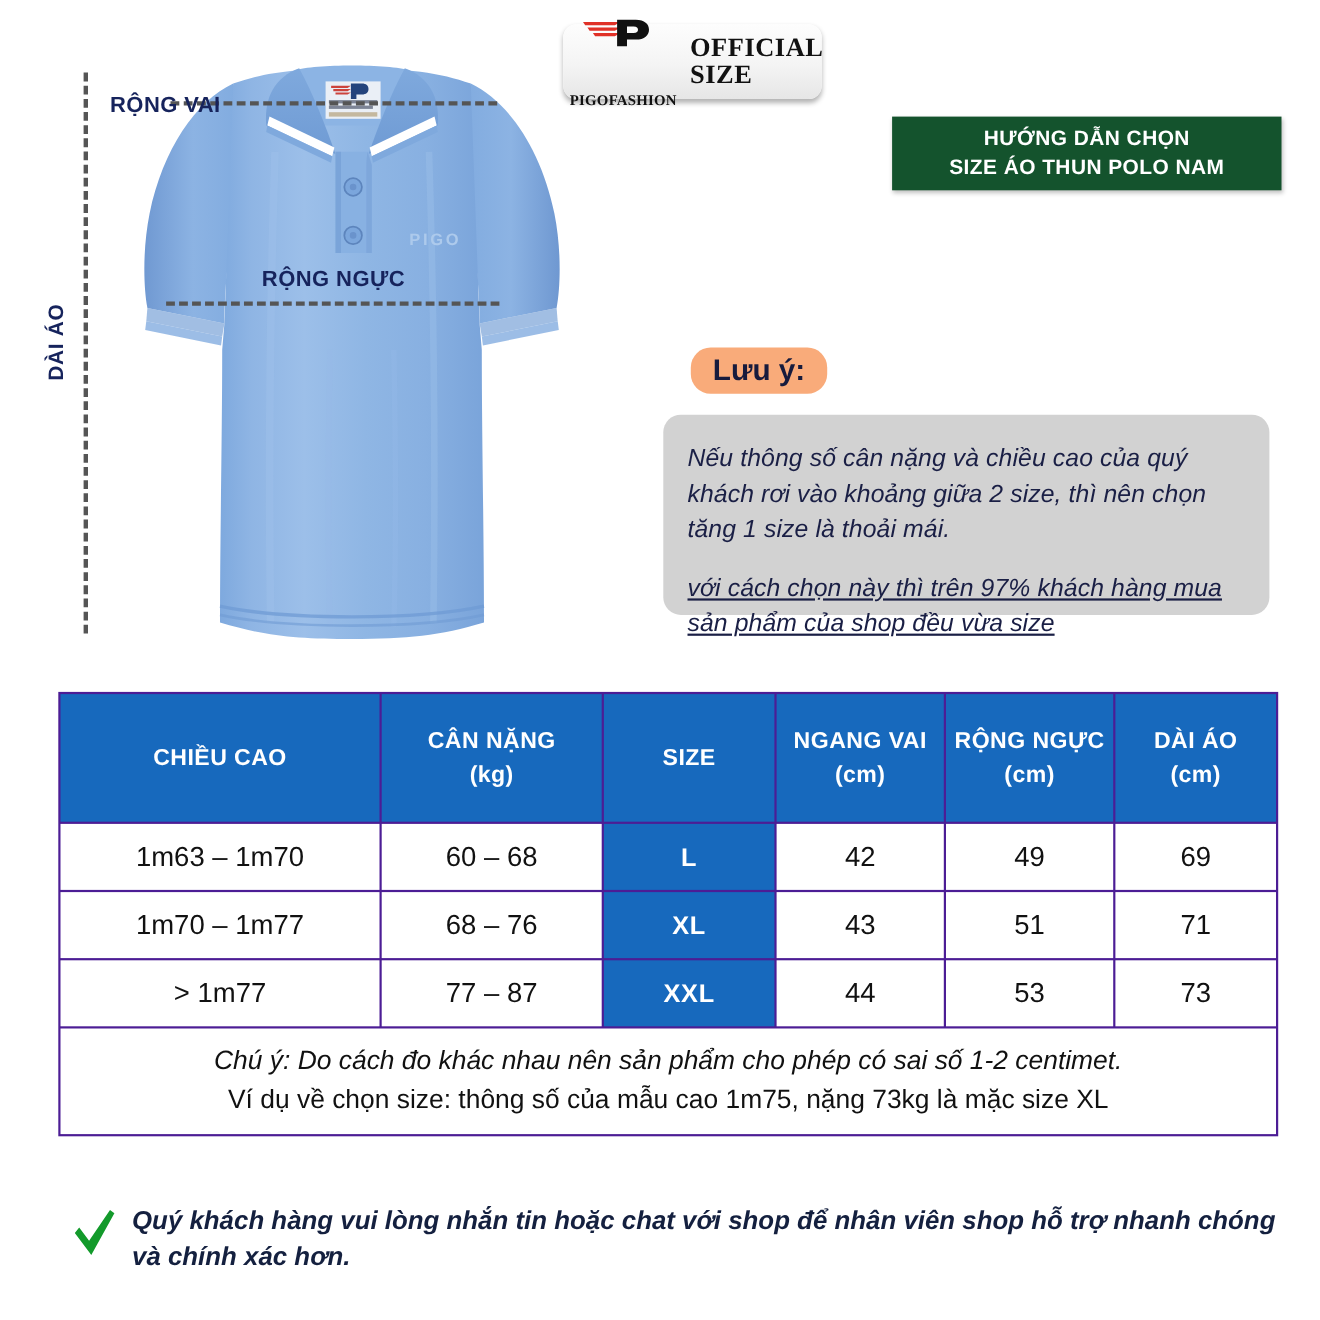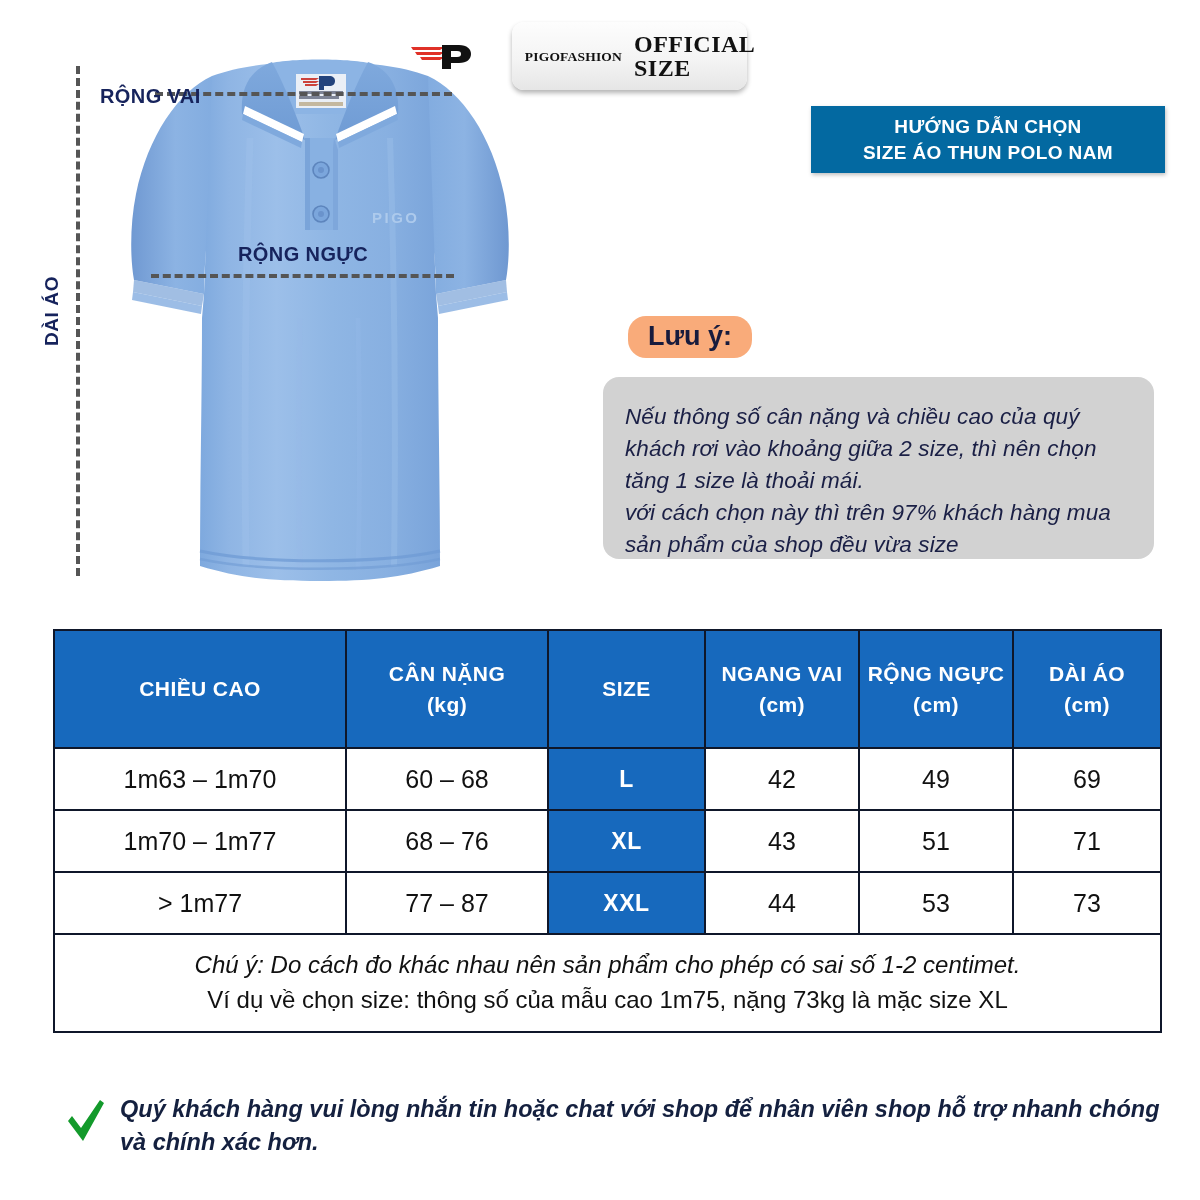"PIGOFASHION" .logo-left { flex-direction: row -> column }
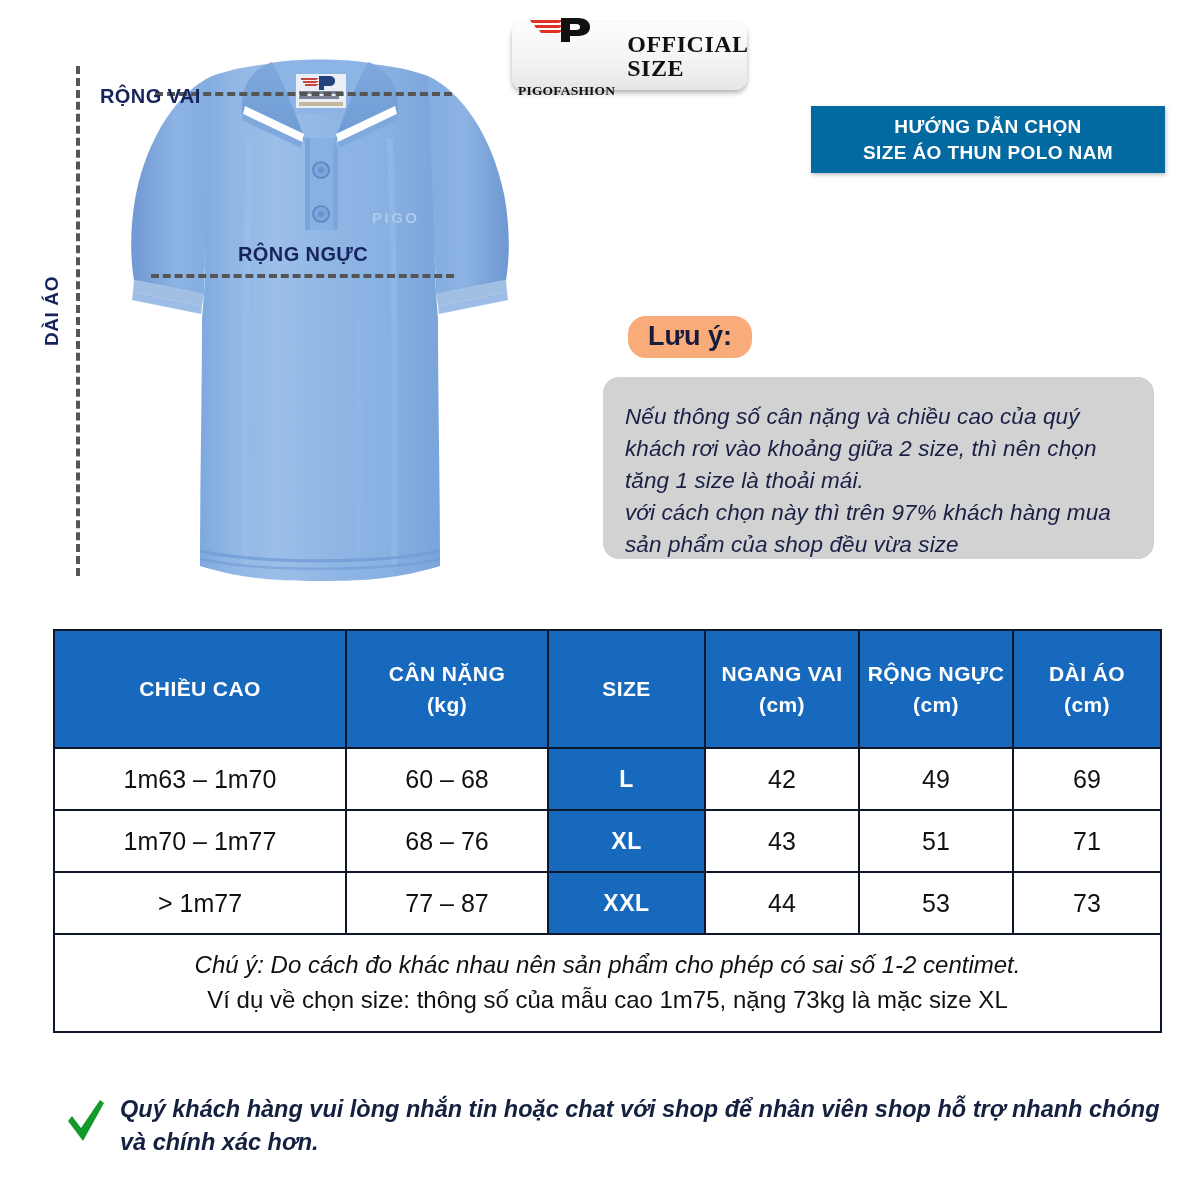"HƯỚNG DẪN CHỌN" .title-banner { background: #0369a1 -> #14532d }
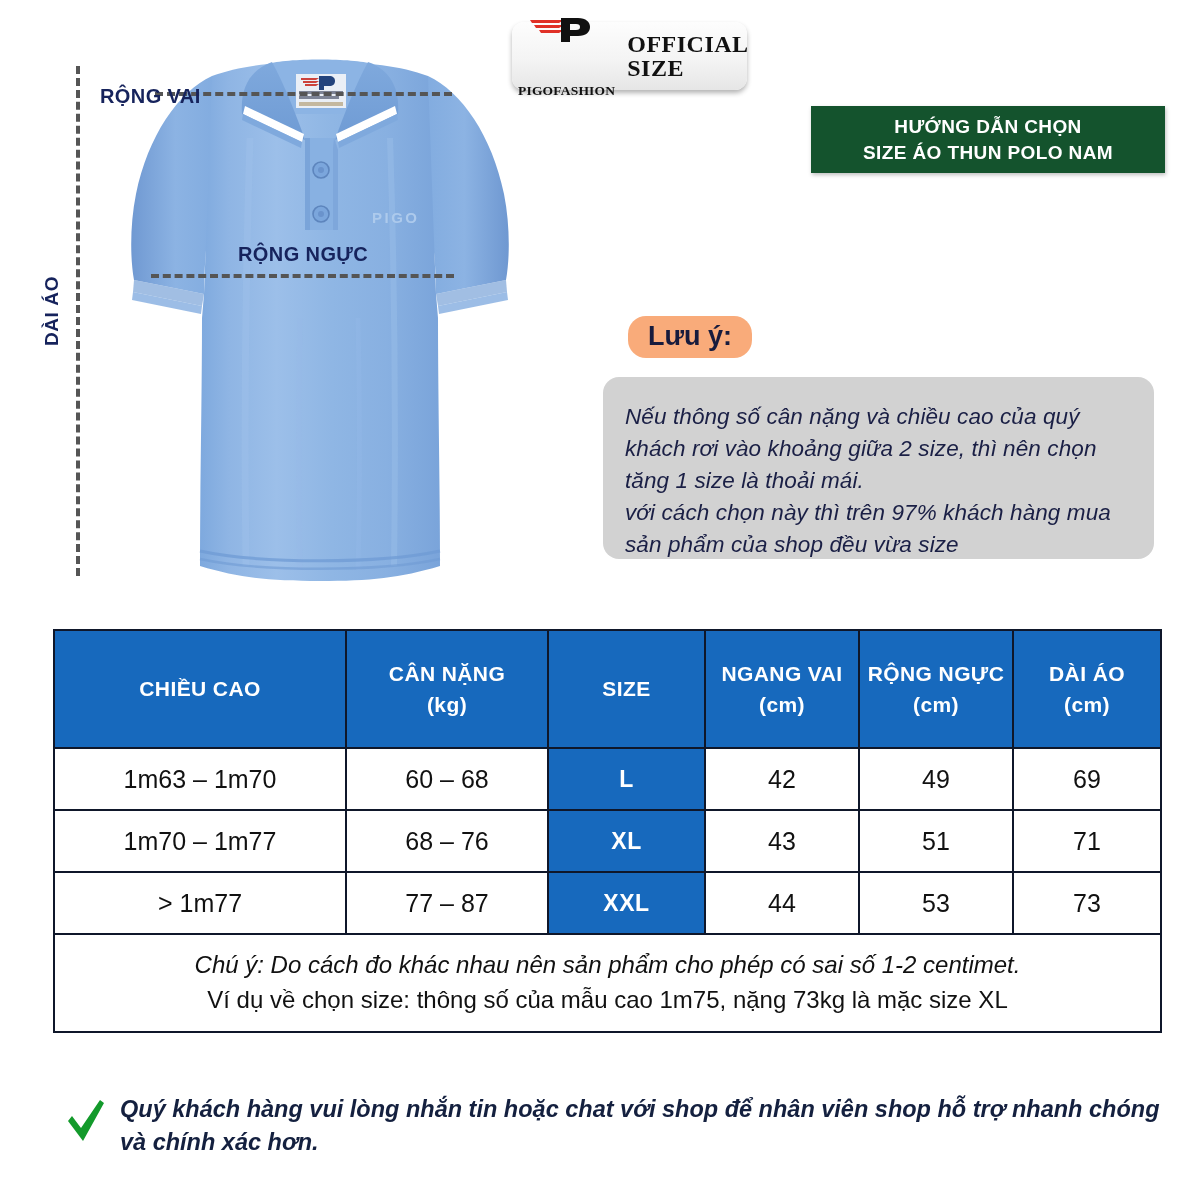"với cách chọn này thì" .note-box p.second { margin-top: none -> 22px; text-decoration: none -> underline }
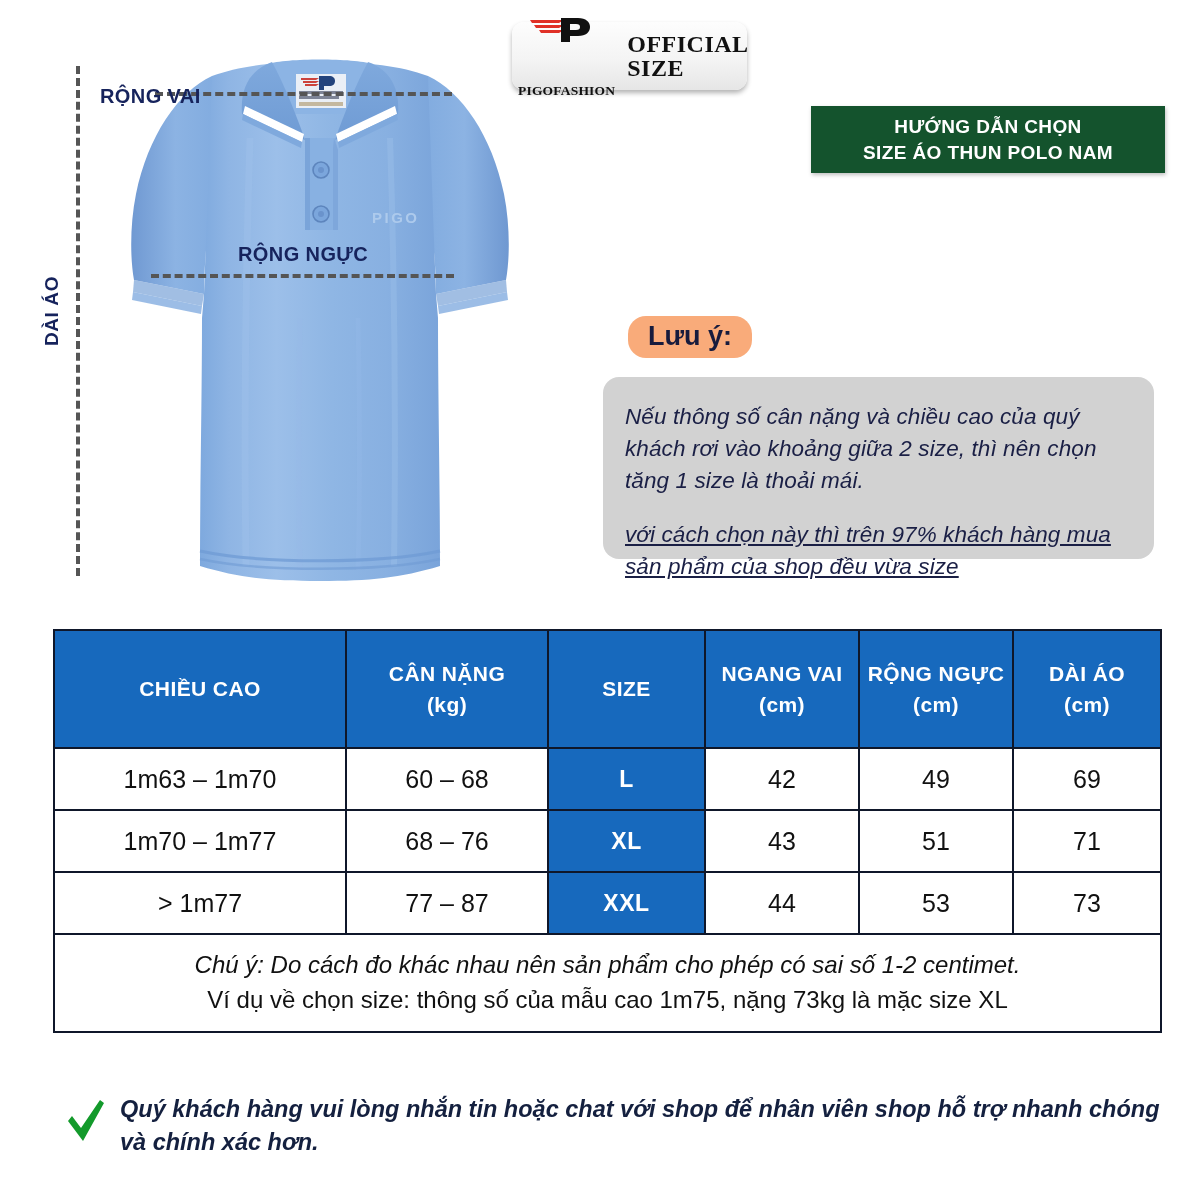"CHIỀU CAO" .size-table { background: #0f172a -> #4c1d95 }
